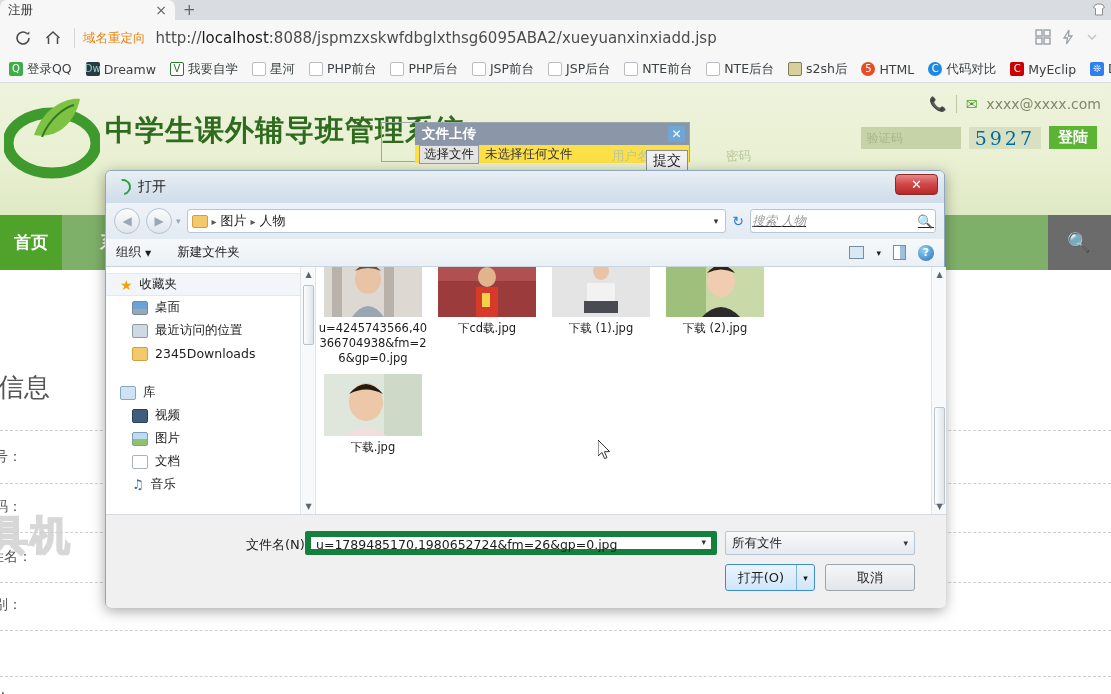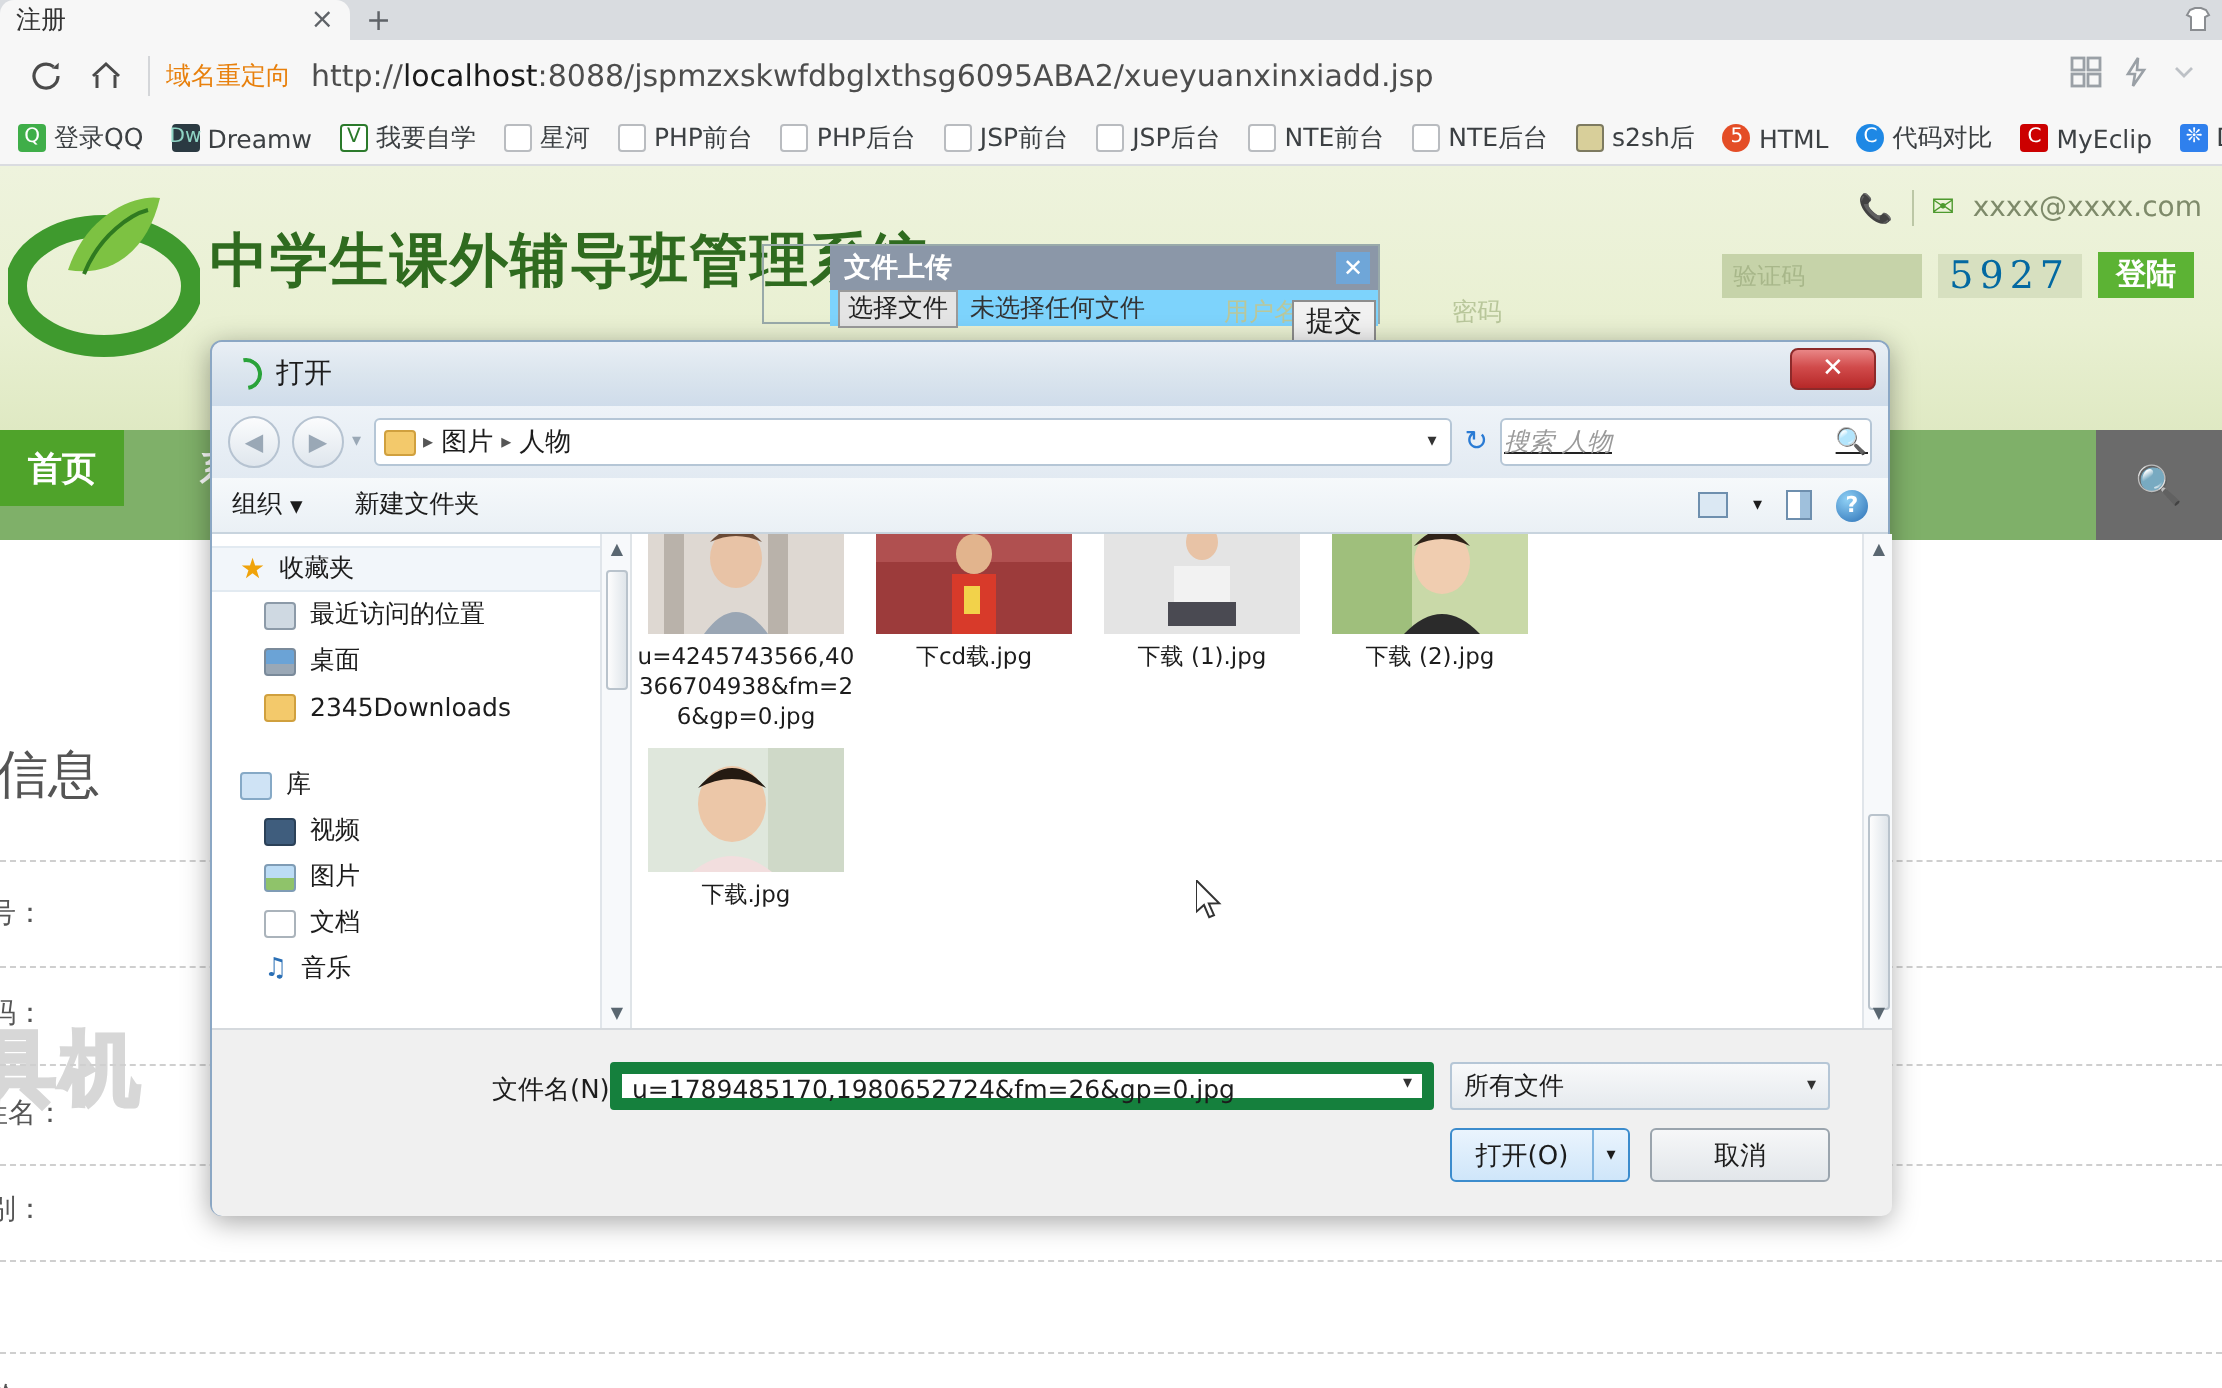"选择文件" .ud-body { background: #7dd3fc -> #fde047 }
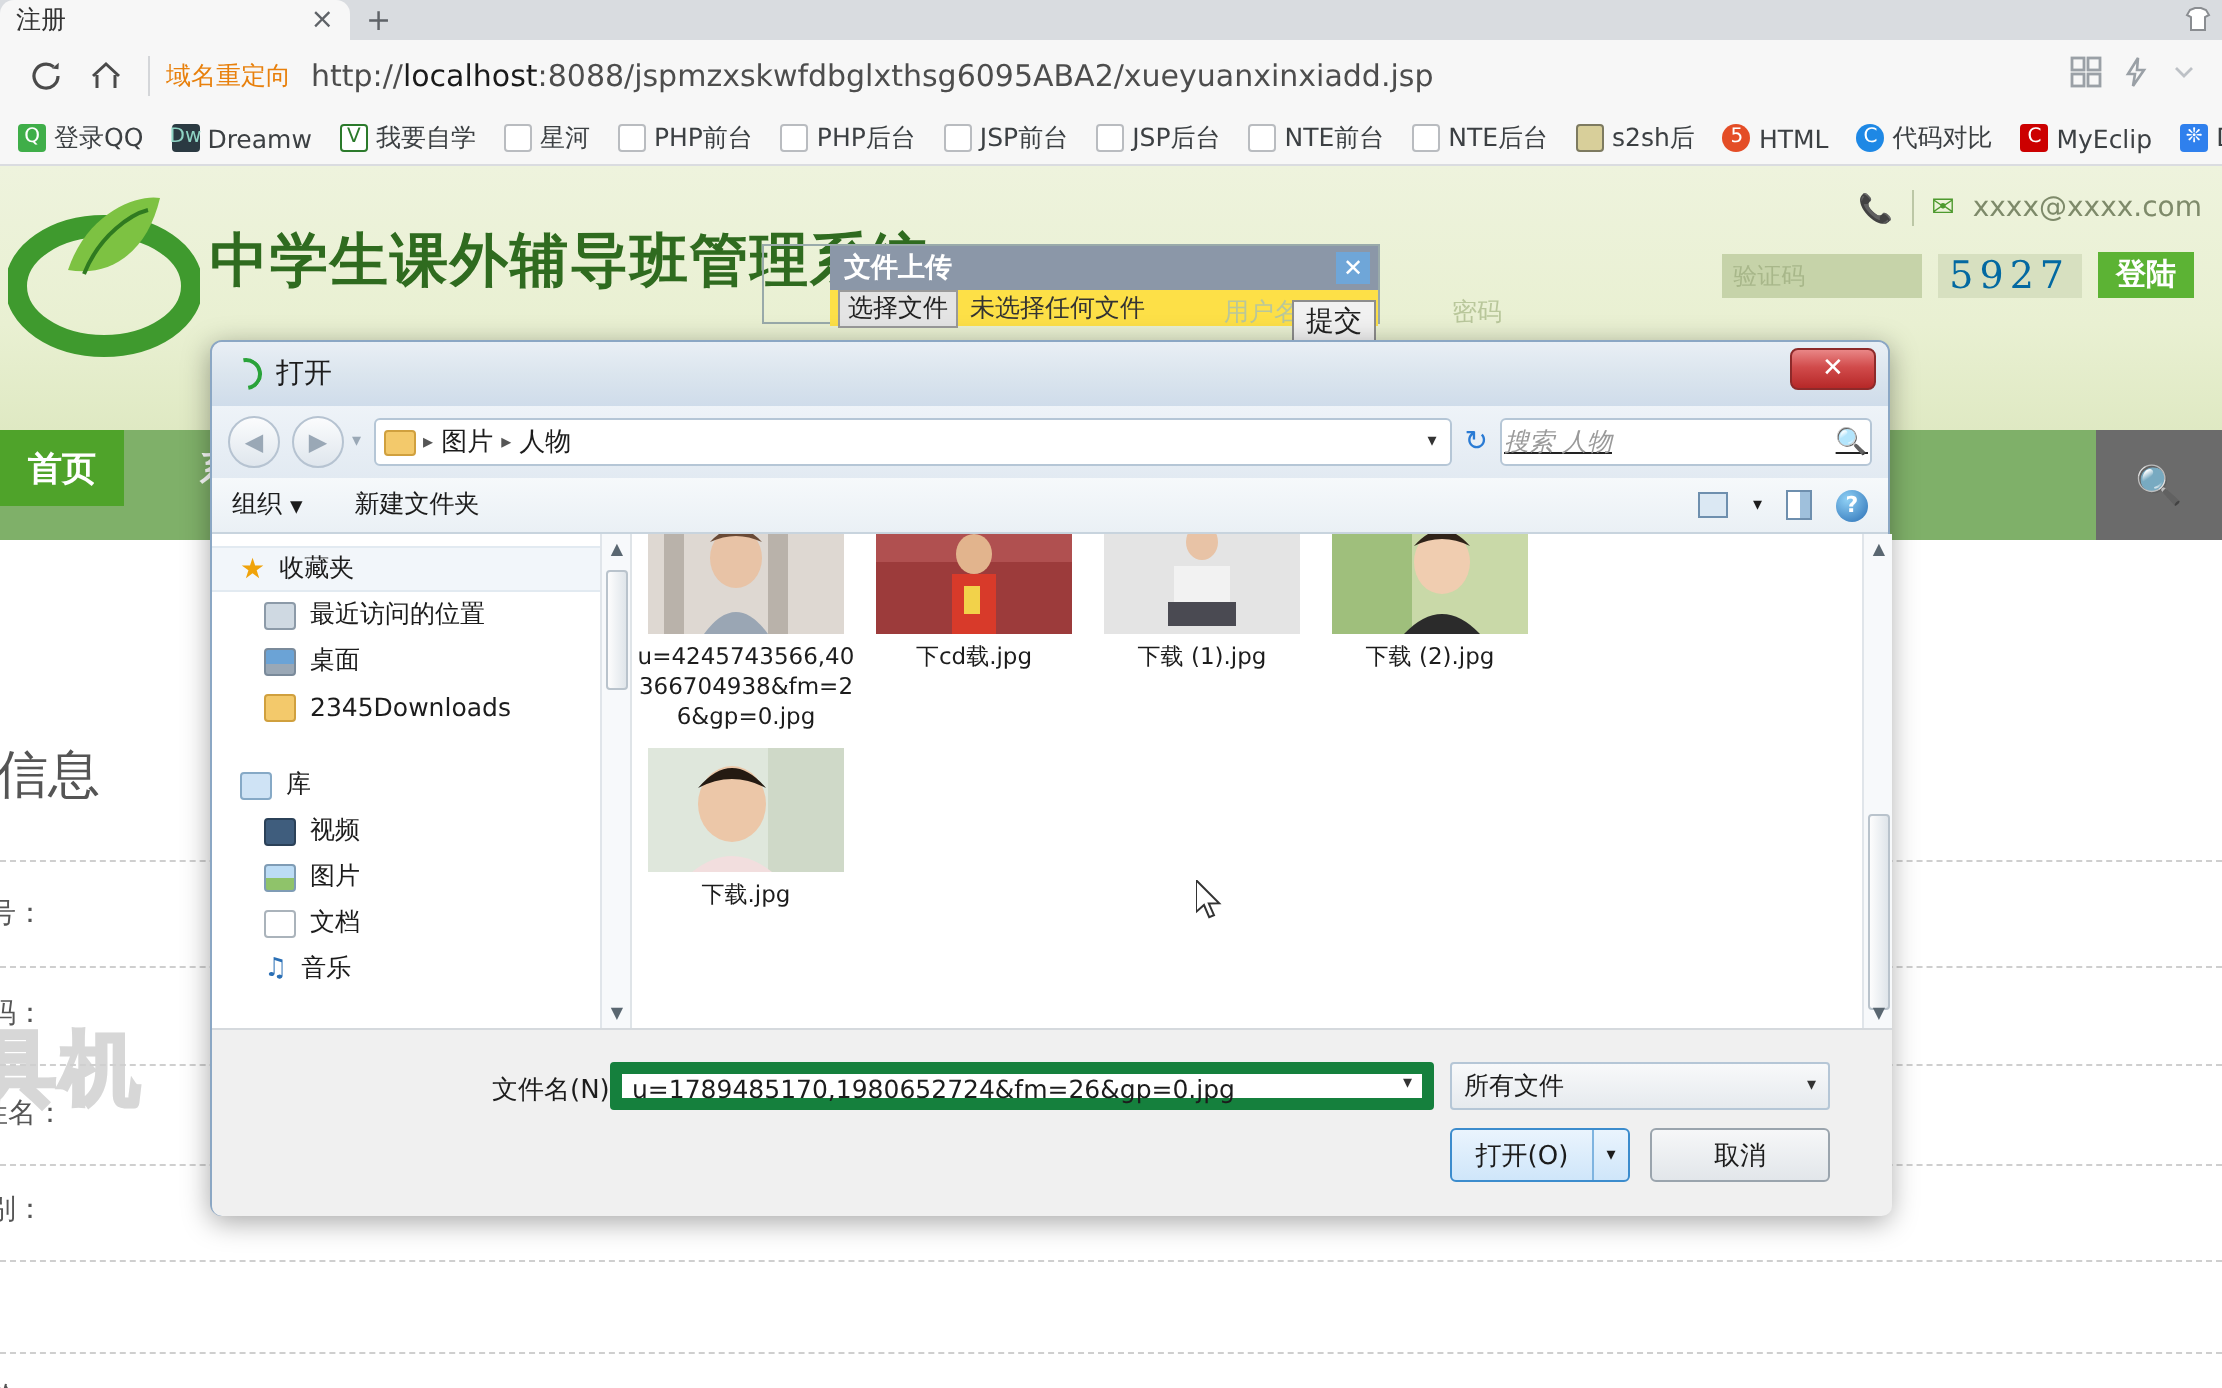"首页" .nav-item { height: 38px -> 55px }
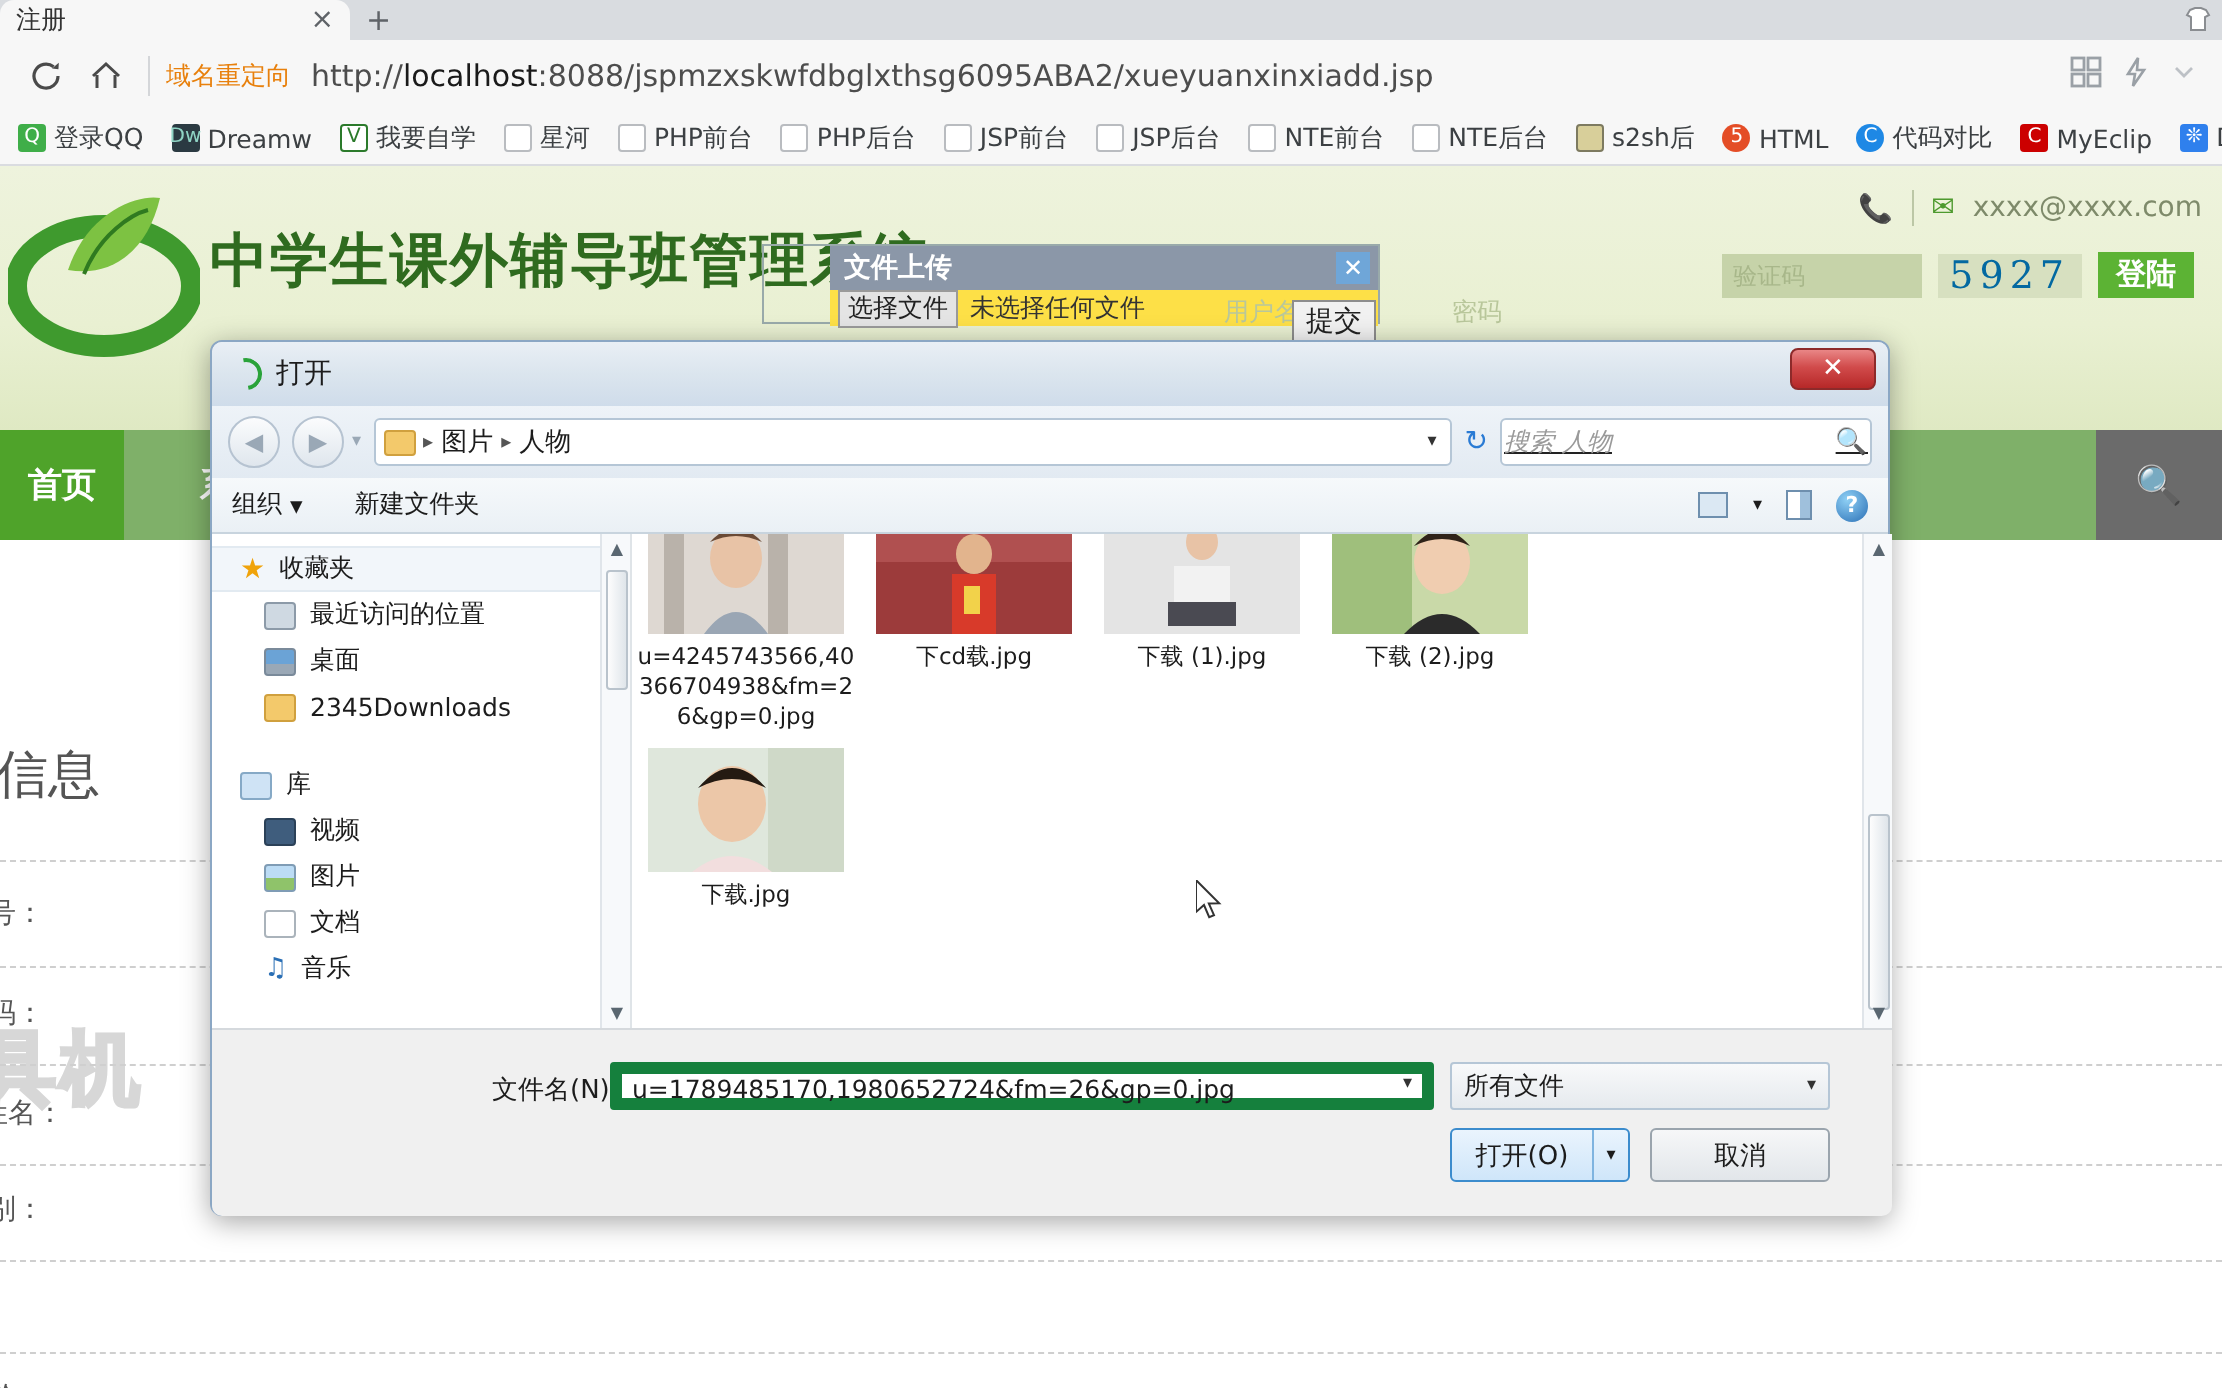"最近访问的位置" div.sb-item { order: before "桌面" -> after "桌面" }
